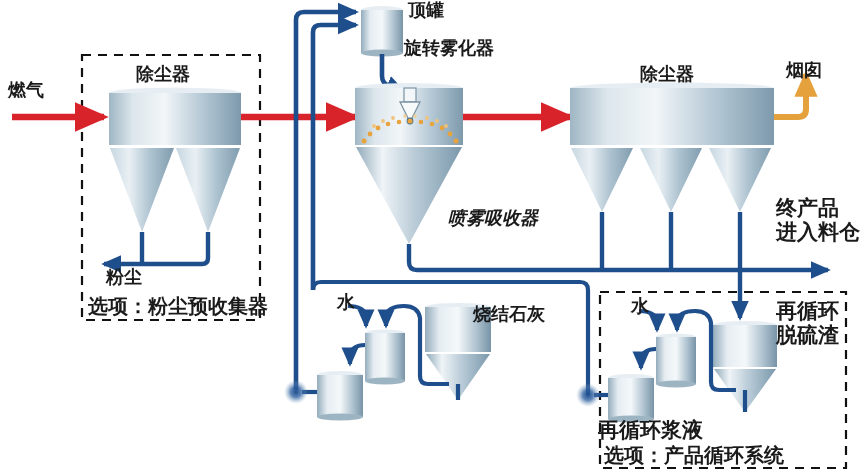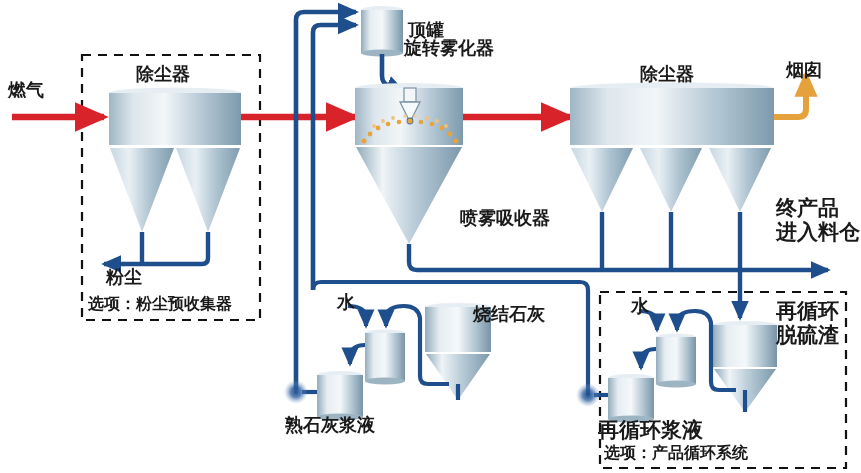"顶罐" div.lbl { top: 20px -> 0 }
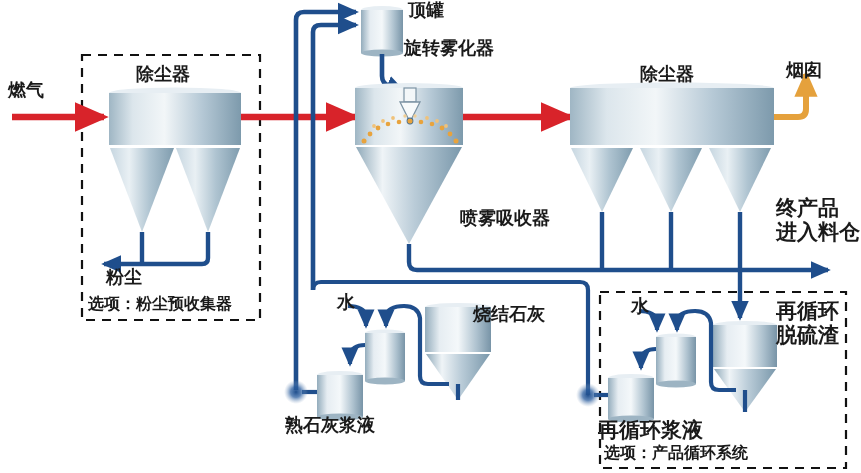"喷雾吸收器" div.lbl { font-style: none -> italic; left: 460px -> 448px }
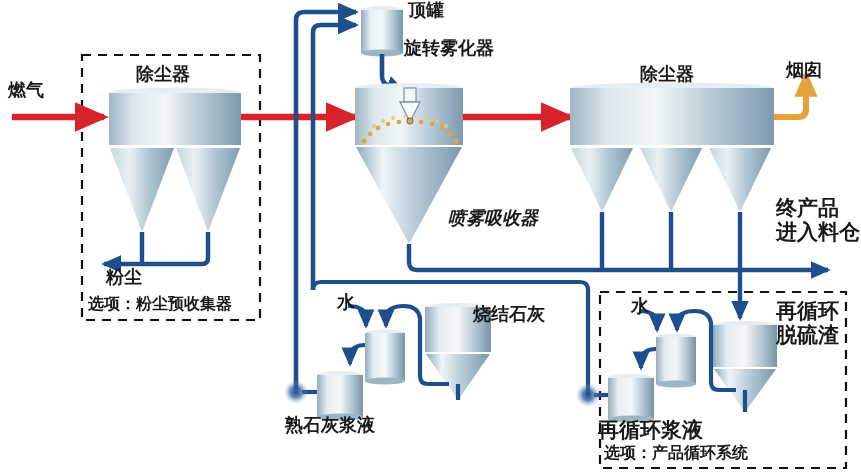"选项：粉尘预收集器" .lbl.s16 { font-size: 16px -> 20px }
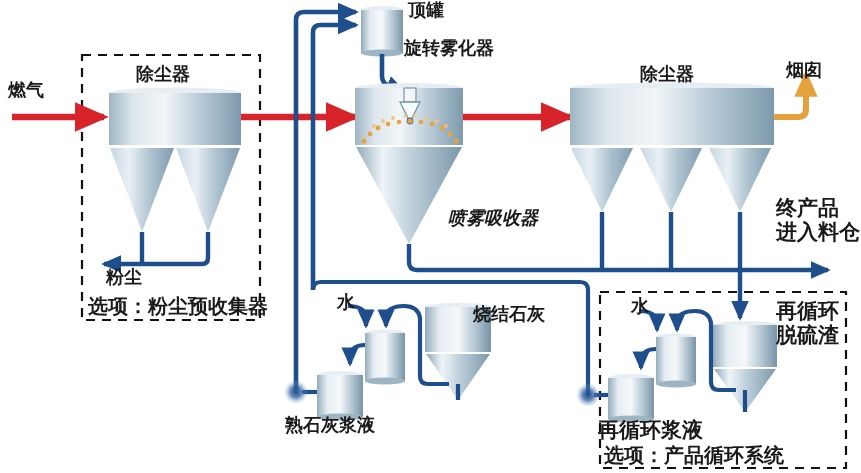"熟石灰浆液" div.lbl { html: <div>熟石灰浆液</div> -> none }
